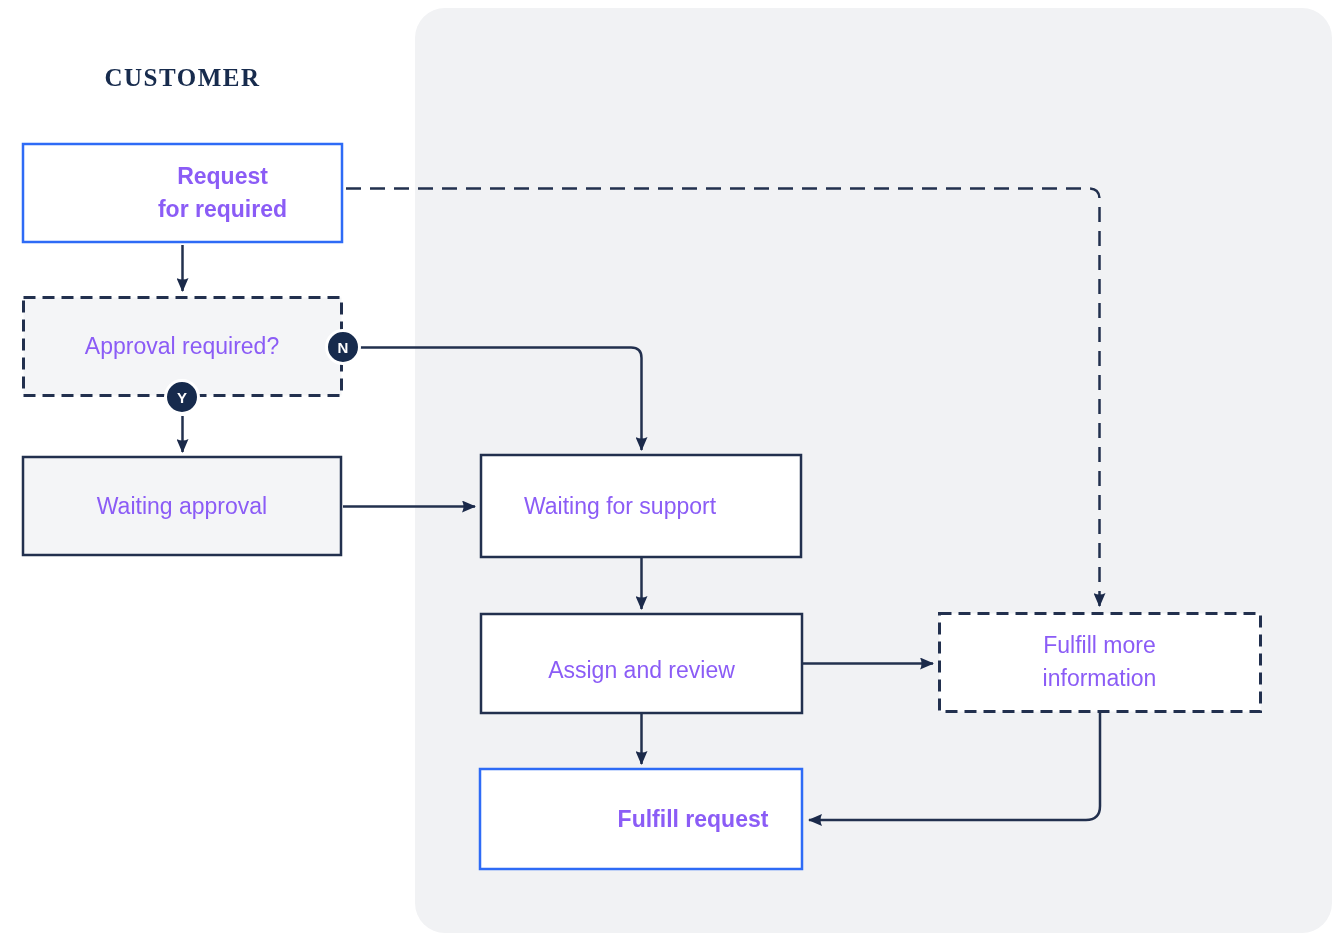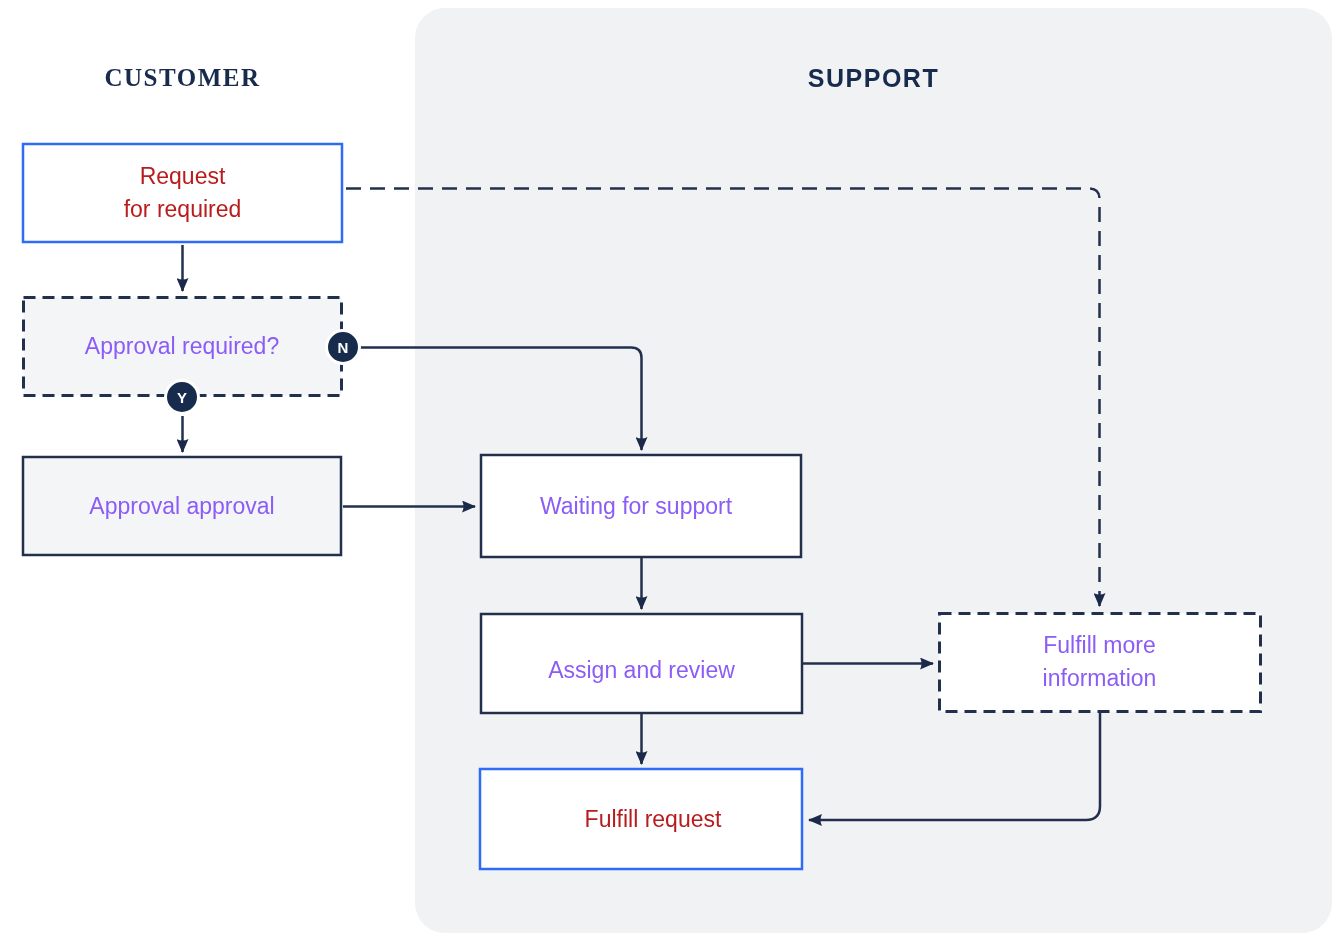"SUPPORT" div.lane-header { html: <div>SUPPORT</div> -> none }
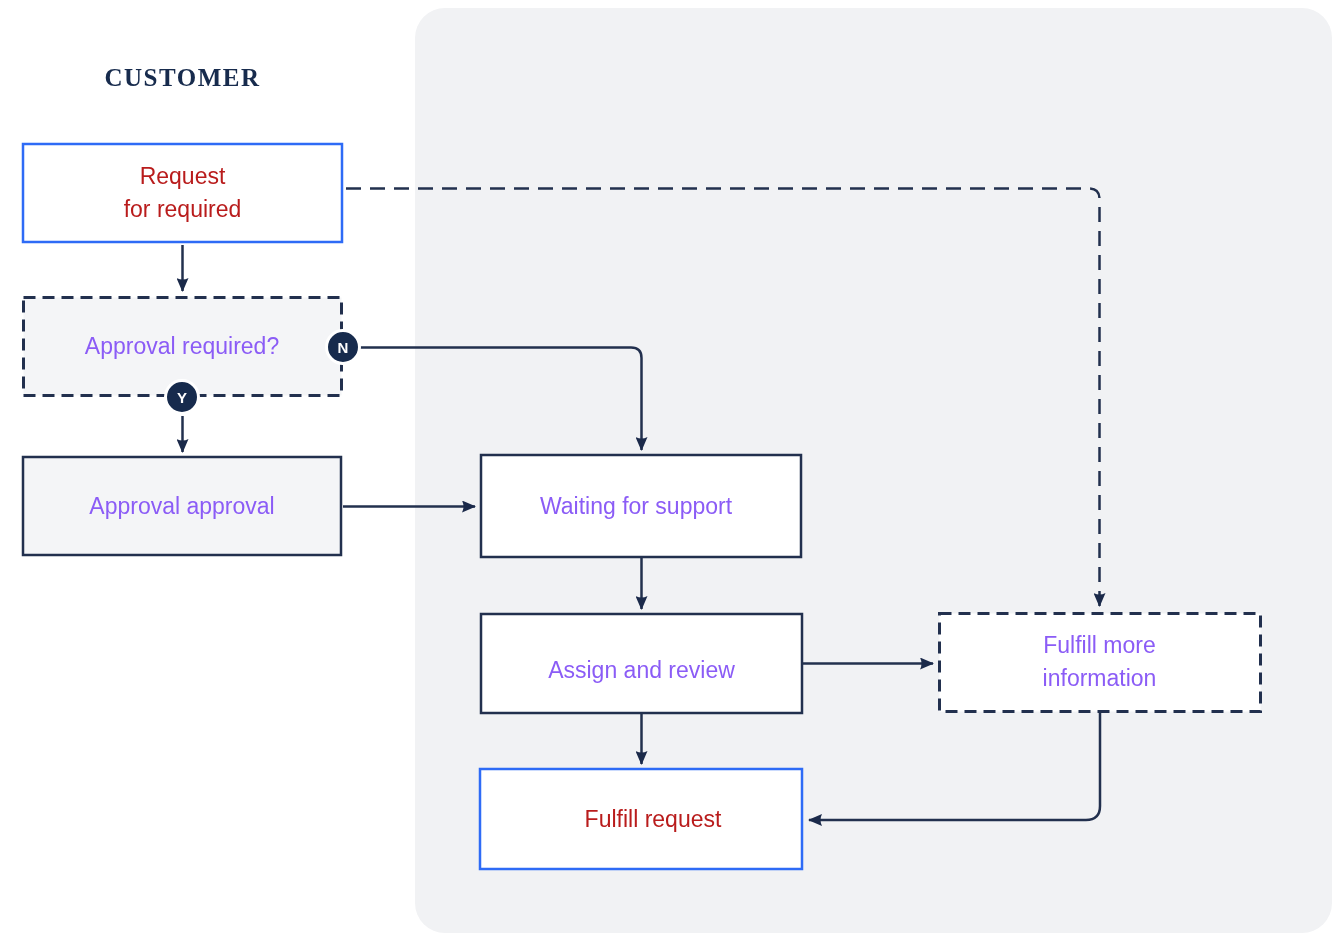"Request" .node-label.blue { color: #b91c1c -> #8b5cf6; font-weight: 400 -> 700; margin-left: none -> 40px }
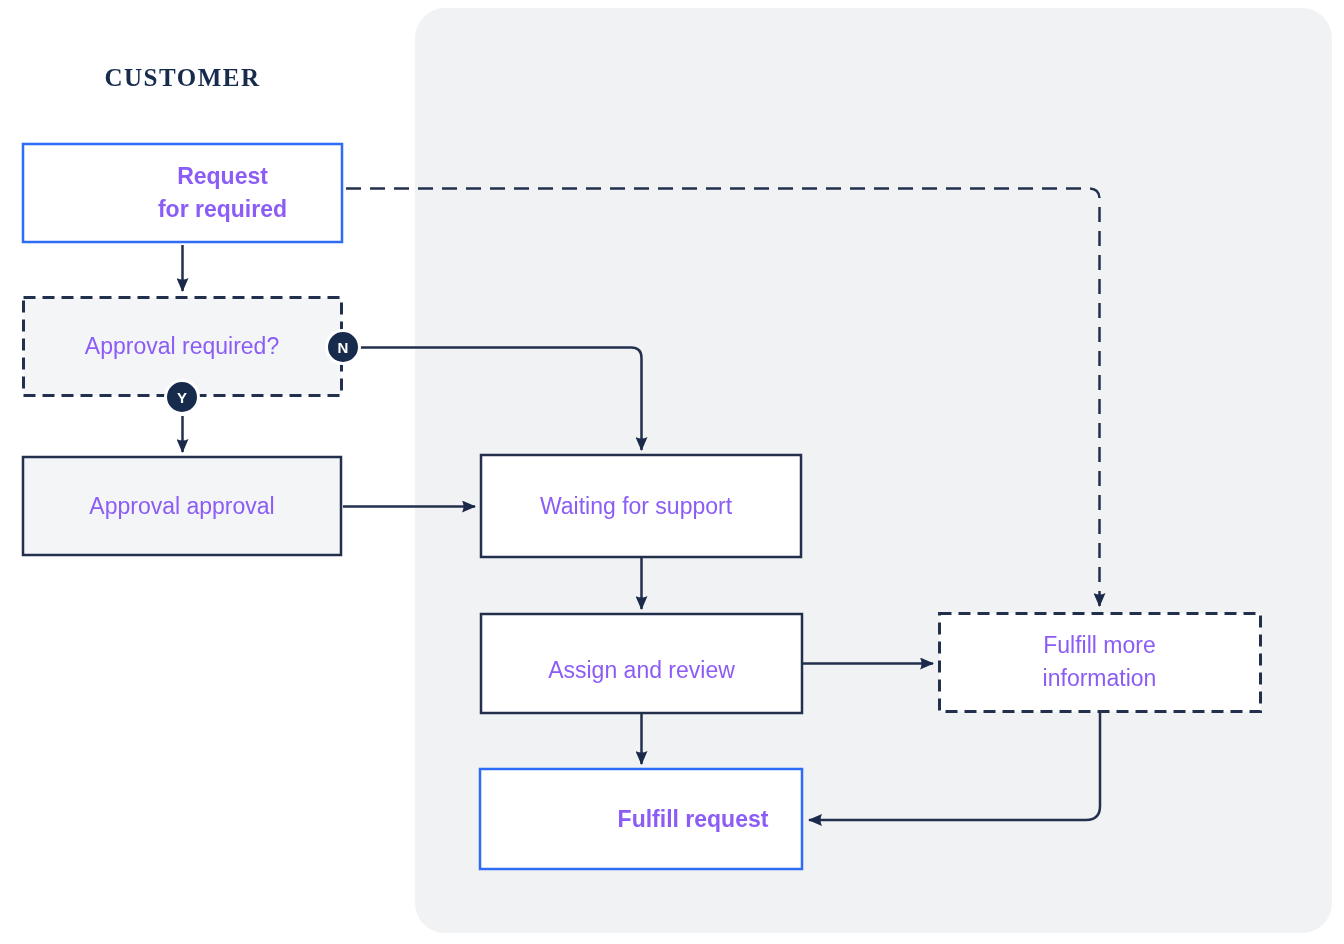"Approval approval" span { text: Approval -> Waiting }
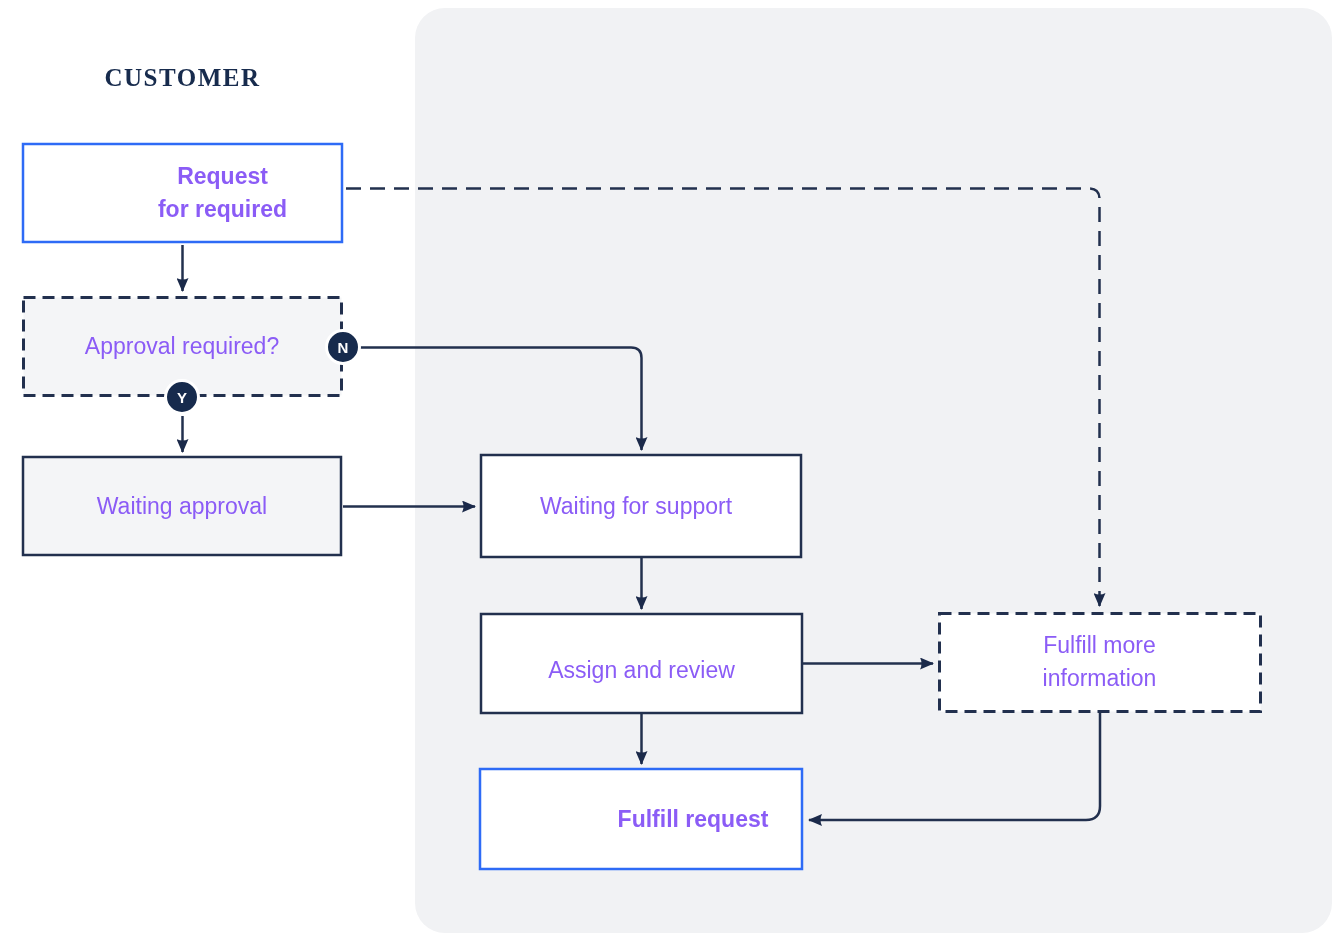"Waiting for support" div.node-label { left: 476px -> 460px }
